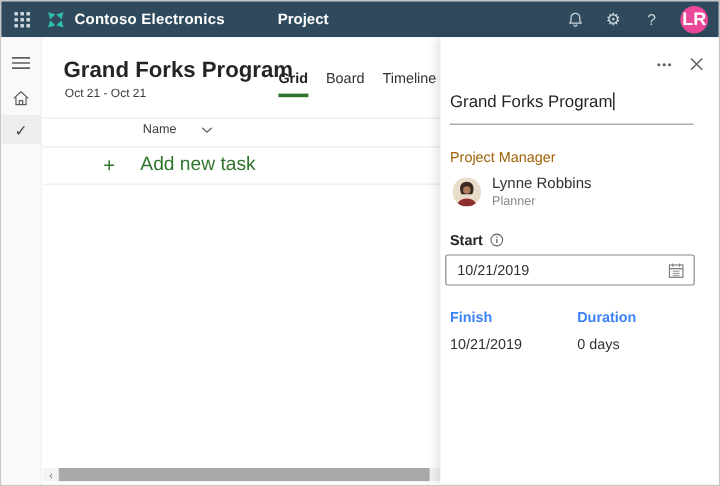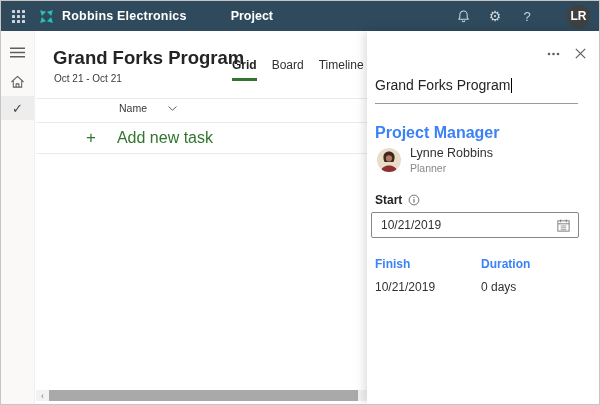"Robbins Electronics" span.brand-text { text: Robbins -> Contoso }
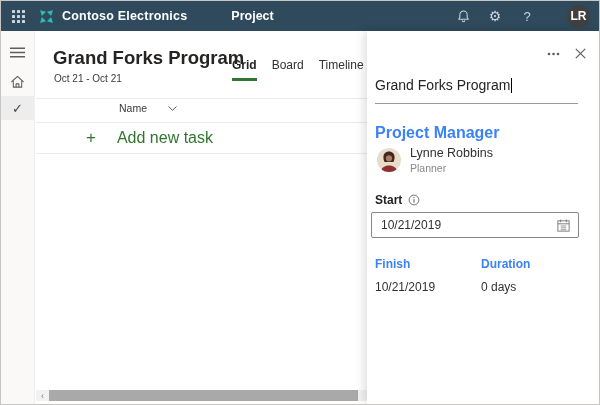"LR" .me-avatar { background: #404040 -> #ec4899; font-size: 12px -> 15px; margin-left: 24px -> 8px }
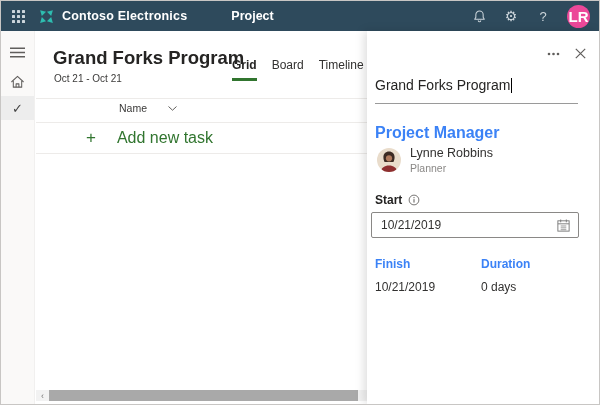"Project Manager" .pm-label { color: #3b82f6 -> #a16207; font-size: 16px -> 12px; font-weight: 700 -> 400 }
